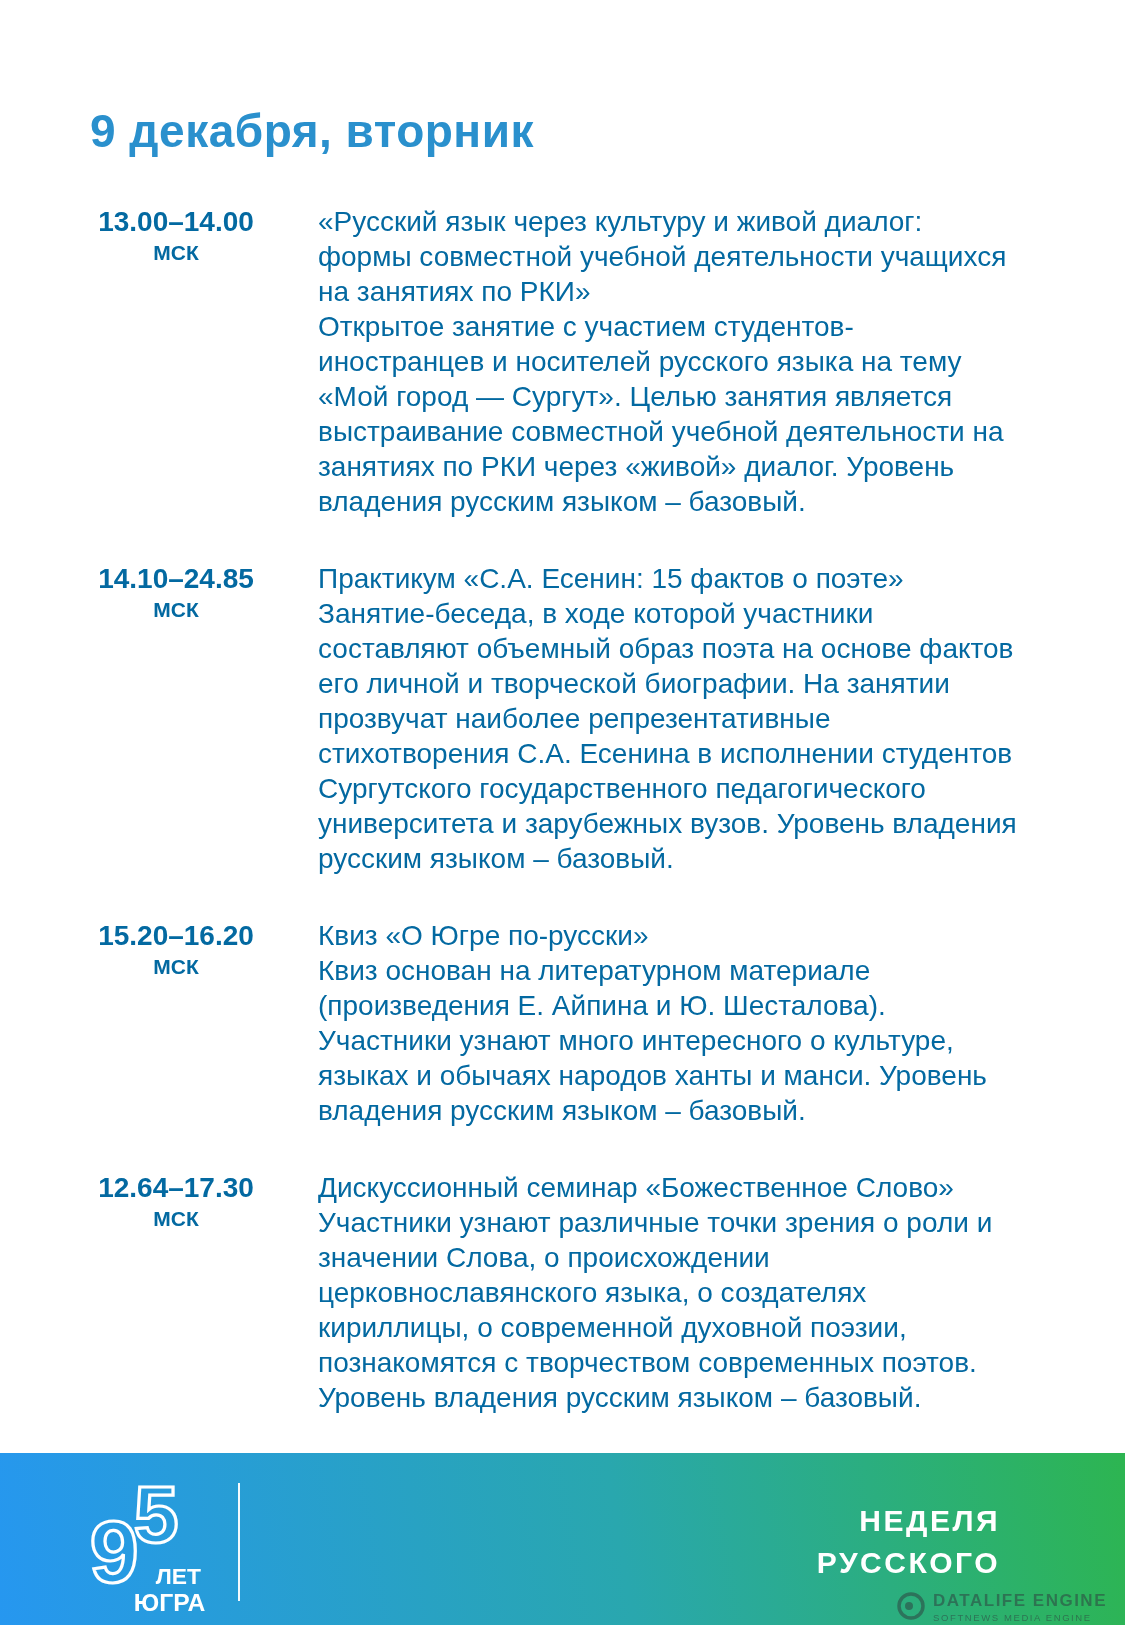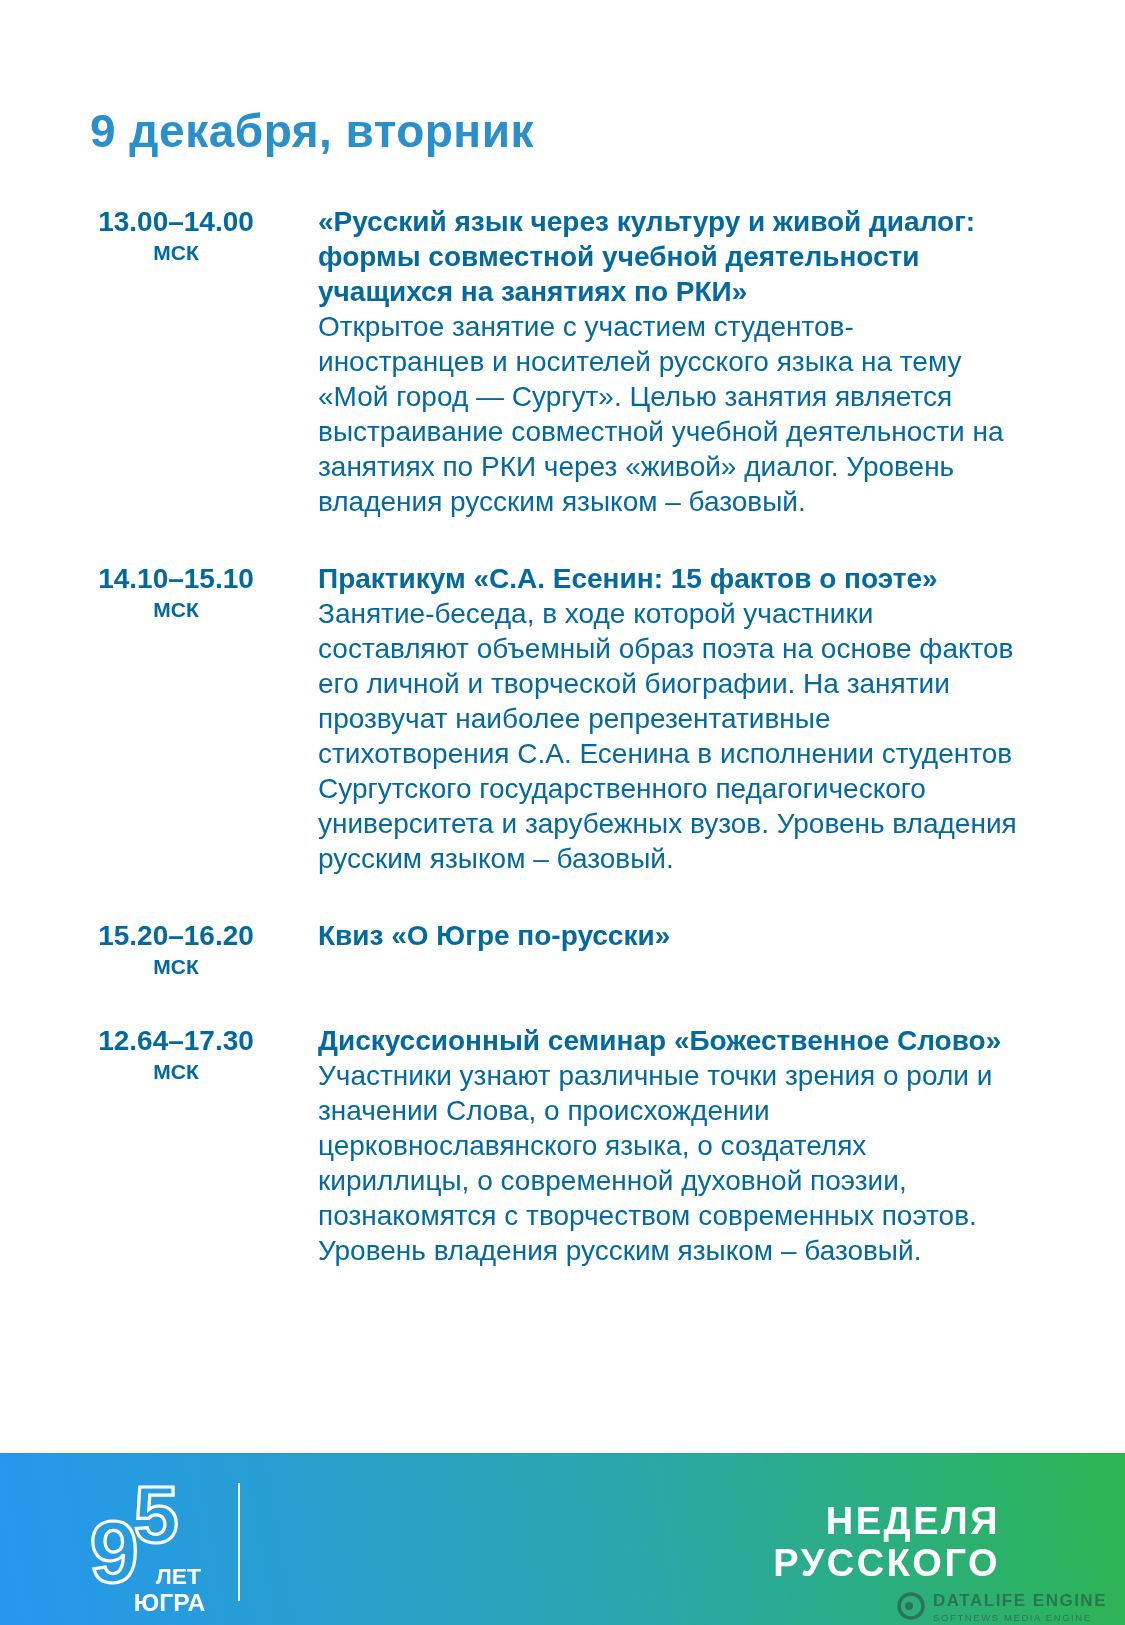"«Русский язык через культуру и" .event-title { font-weight: bold -> normal }
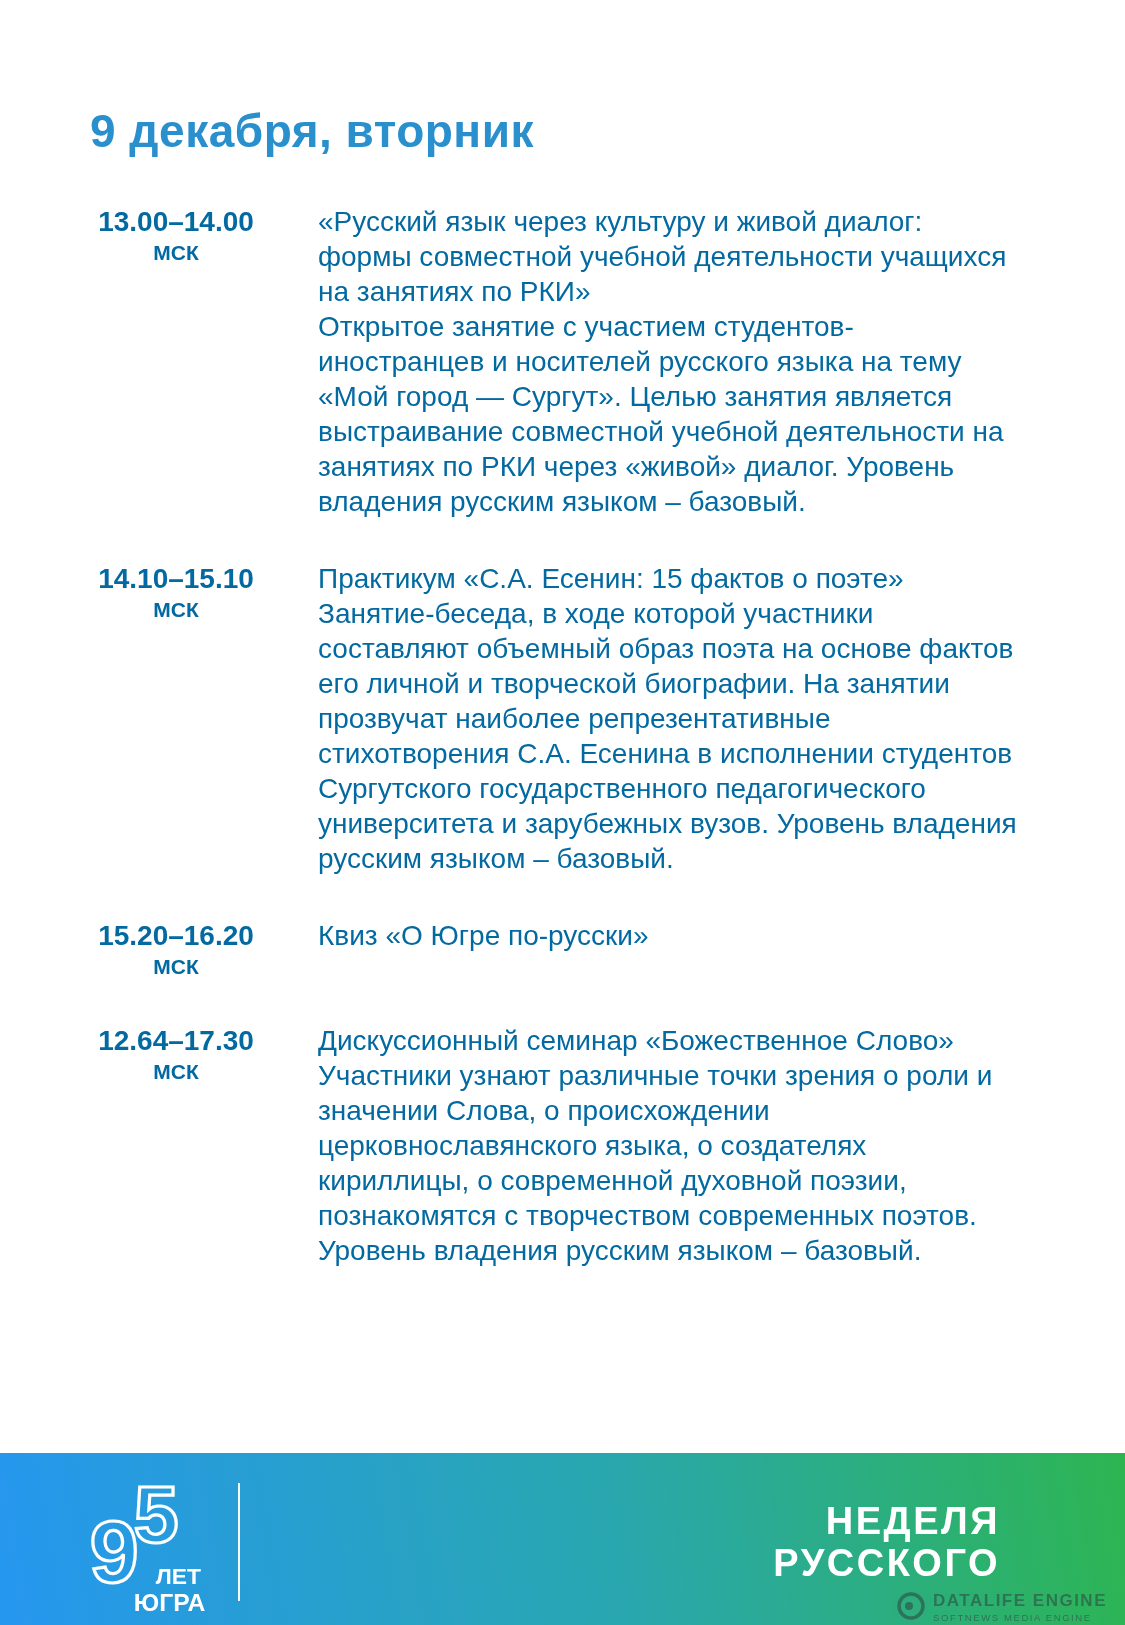"14.10–15.10" div.time-range { text: 15.10 -> 24.85 }
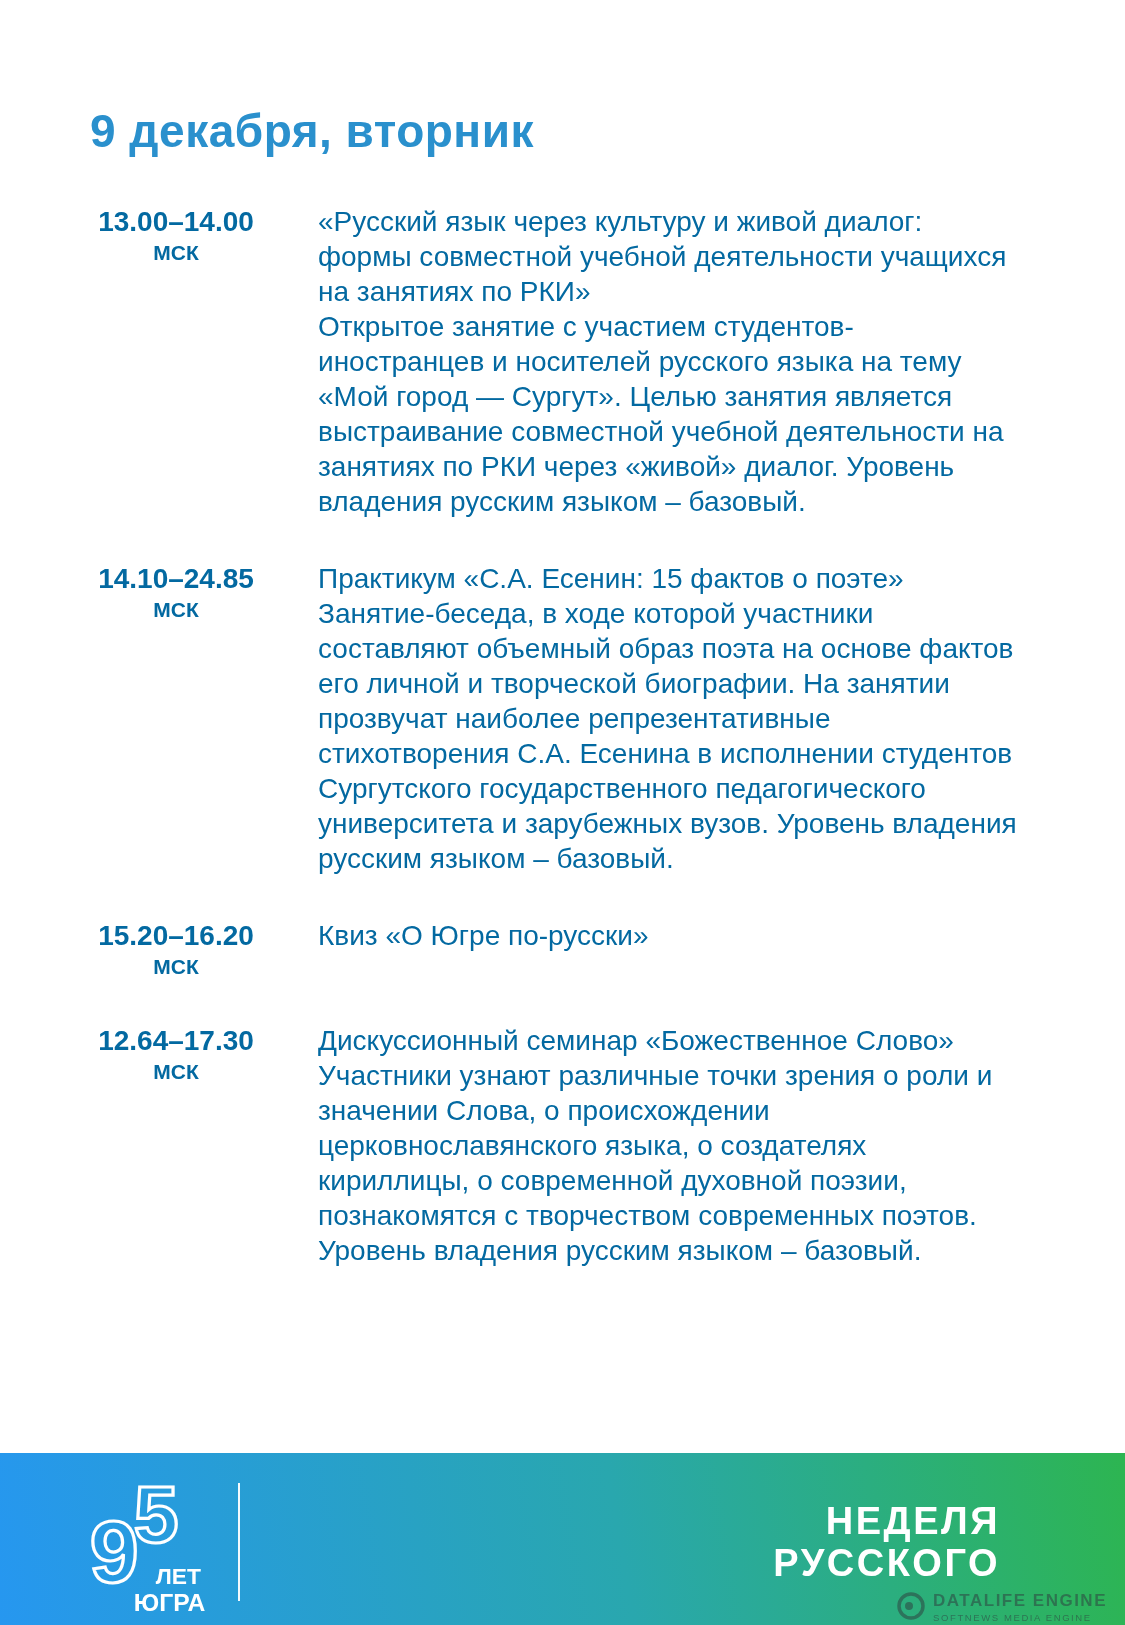"Квиз основан на литературном материале" p.event-body { html: none -> <p>Квиз основан на литературном материале (произведения Е. Айпина и Ю. Шесталова). Участники узнают много интересного о культуре, языках и обычаях народов ханты и манси. Уровень владения русским языком – базовый.</p> }
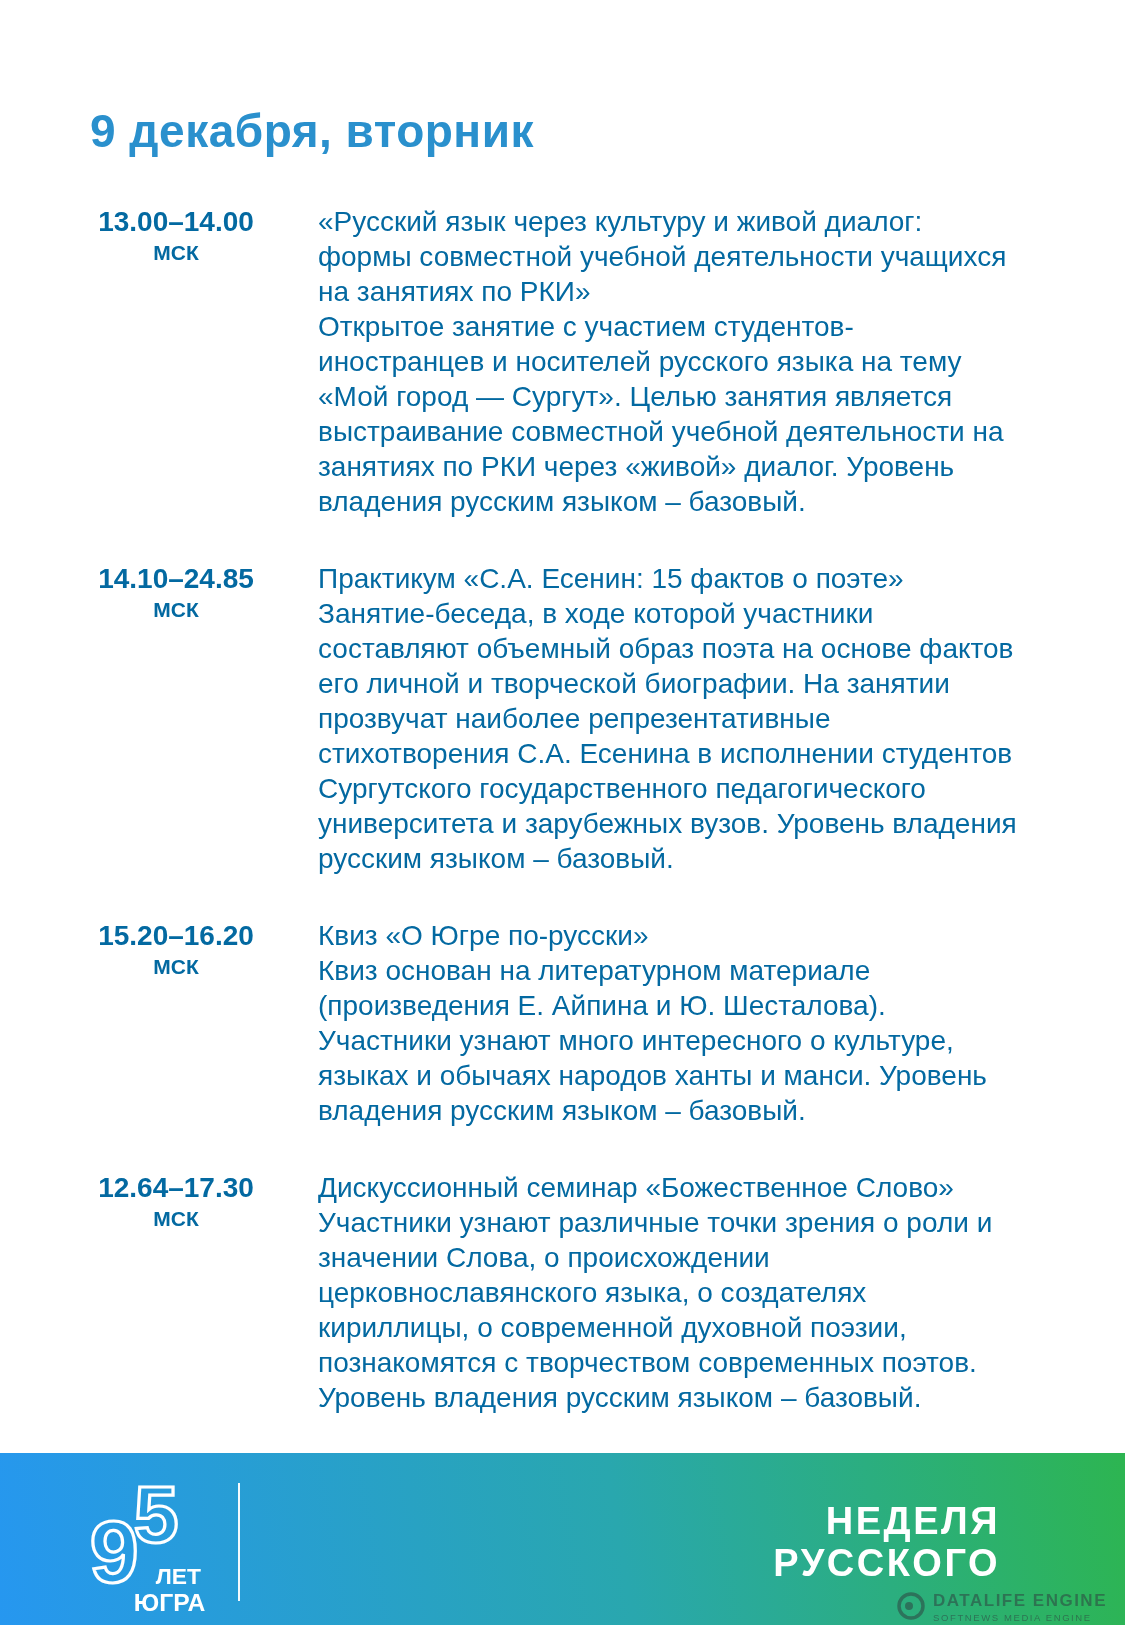"НЕДЕЛЯ" .program-title { font-size: 38px -> 30px }
